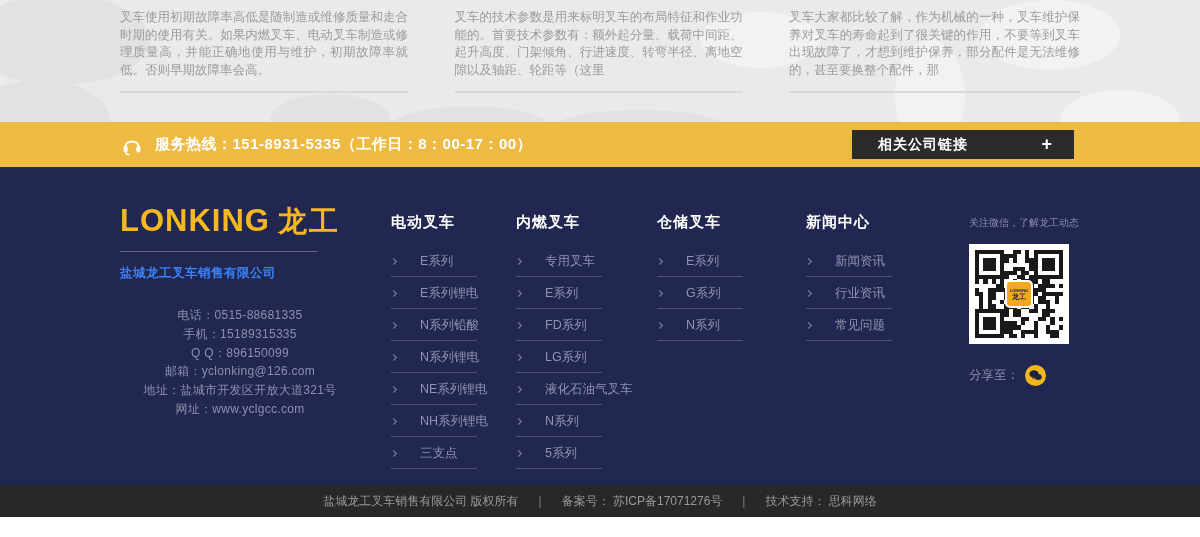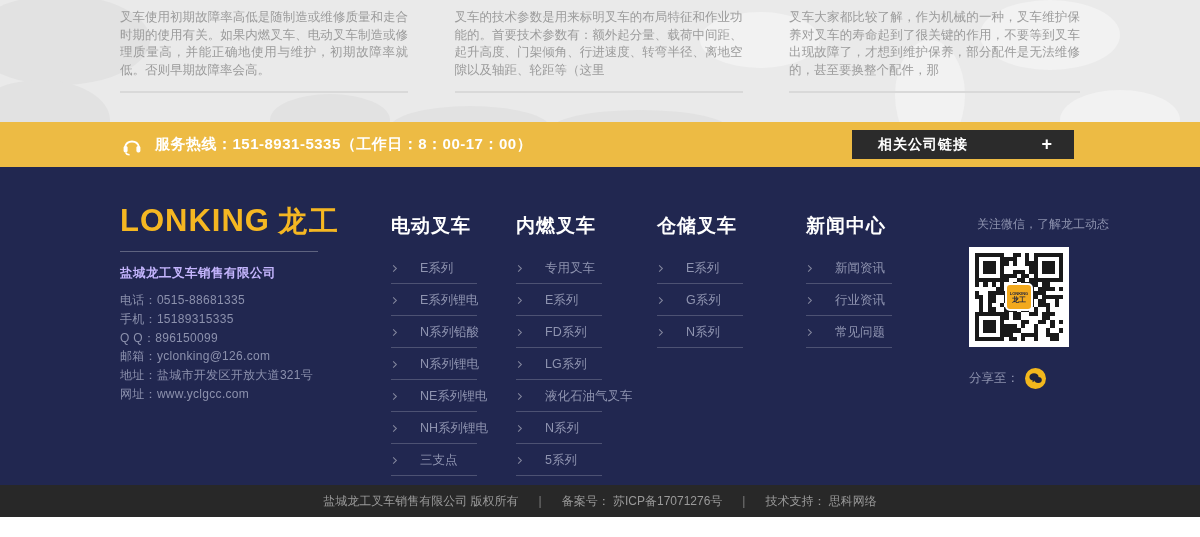"电动叉车" .nav-title { font-size: 19px -> 15px }
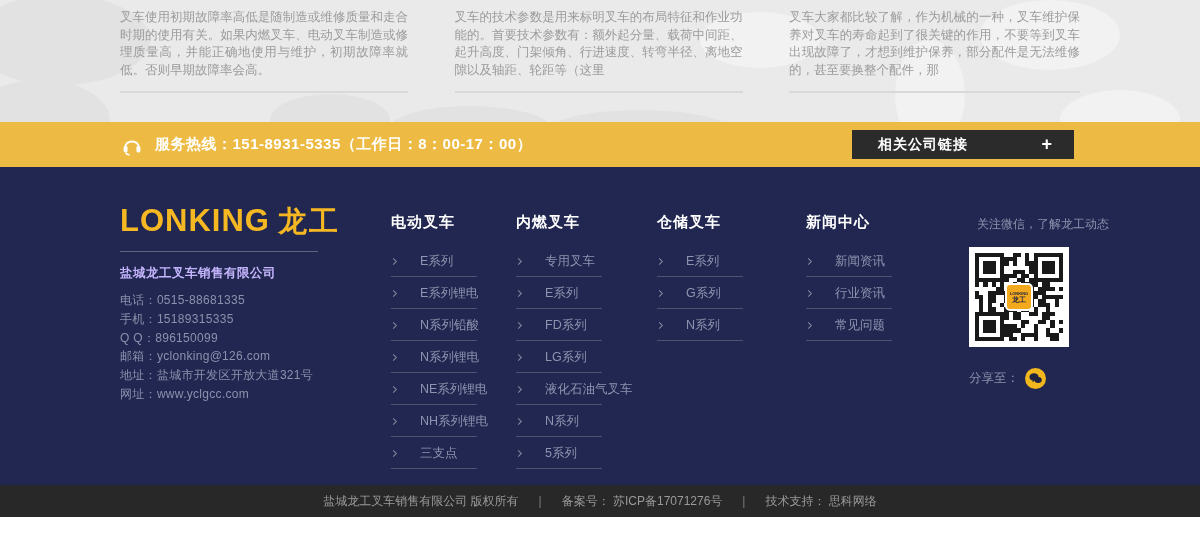"关注微信，了解龙工动态" .wechat-caption { font-size: 12px -> 10px; margin-left: 8px -> none }
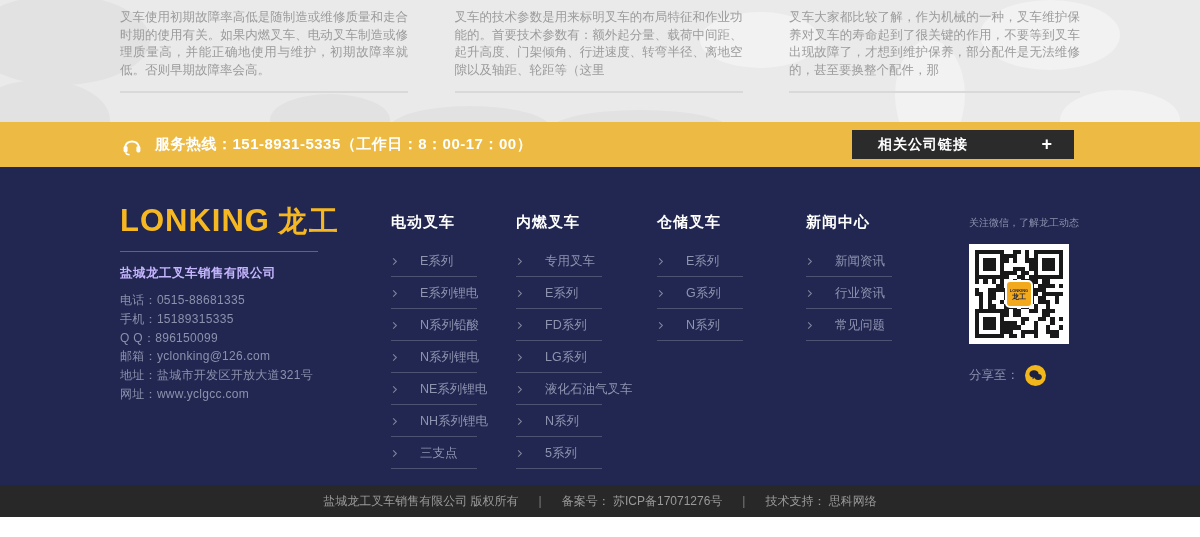"盐城龙工叉车销售有限公司" .company-name { color: #c4b5fd -> #3b82f6 }
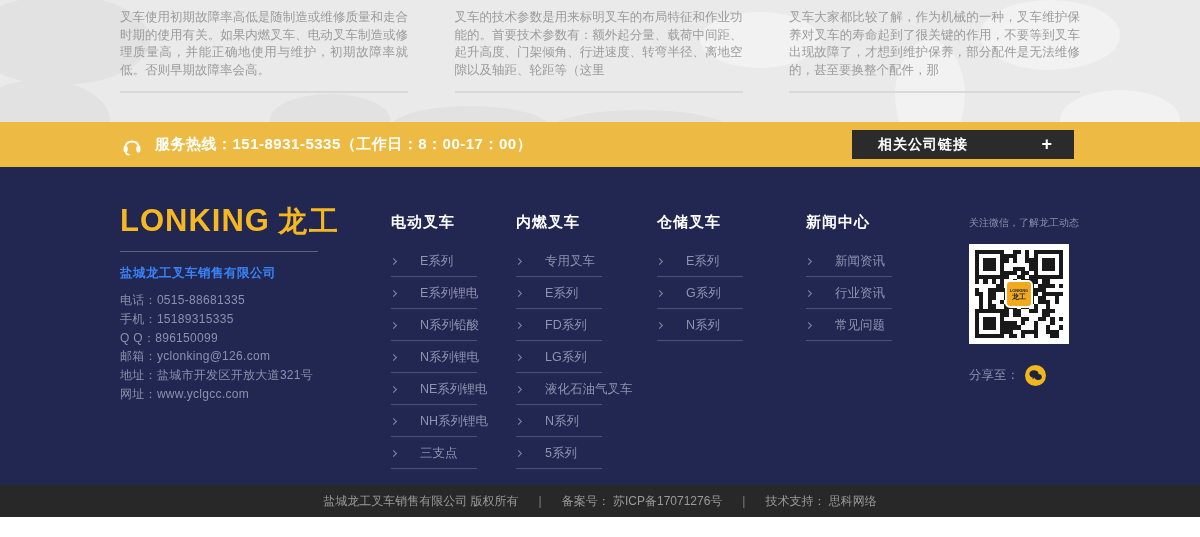"电话：0515-88681335" .contact-list { margin-top: 9px -> 24px; text-align: none -> center }
